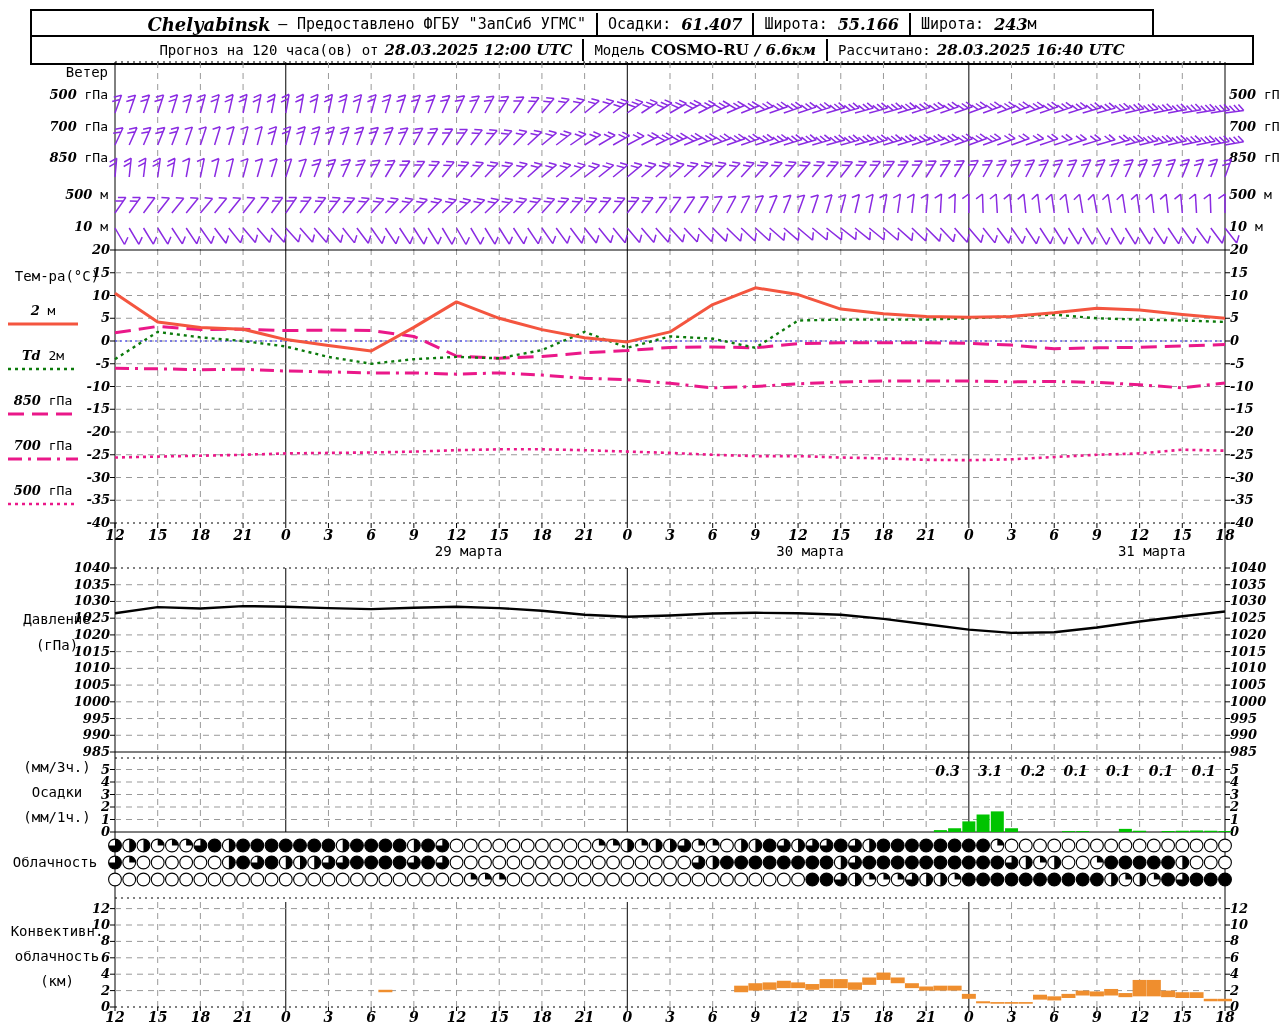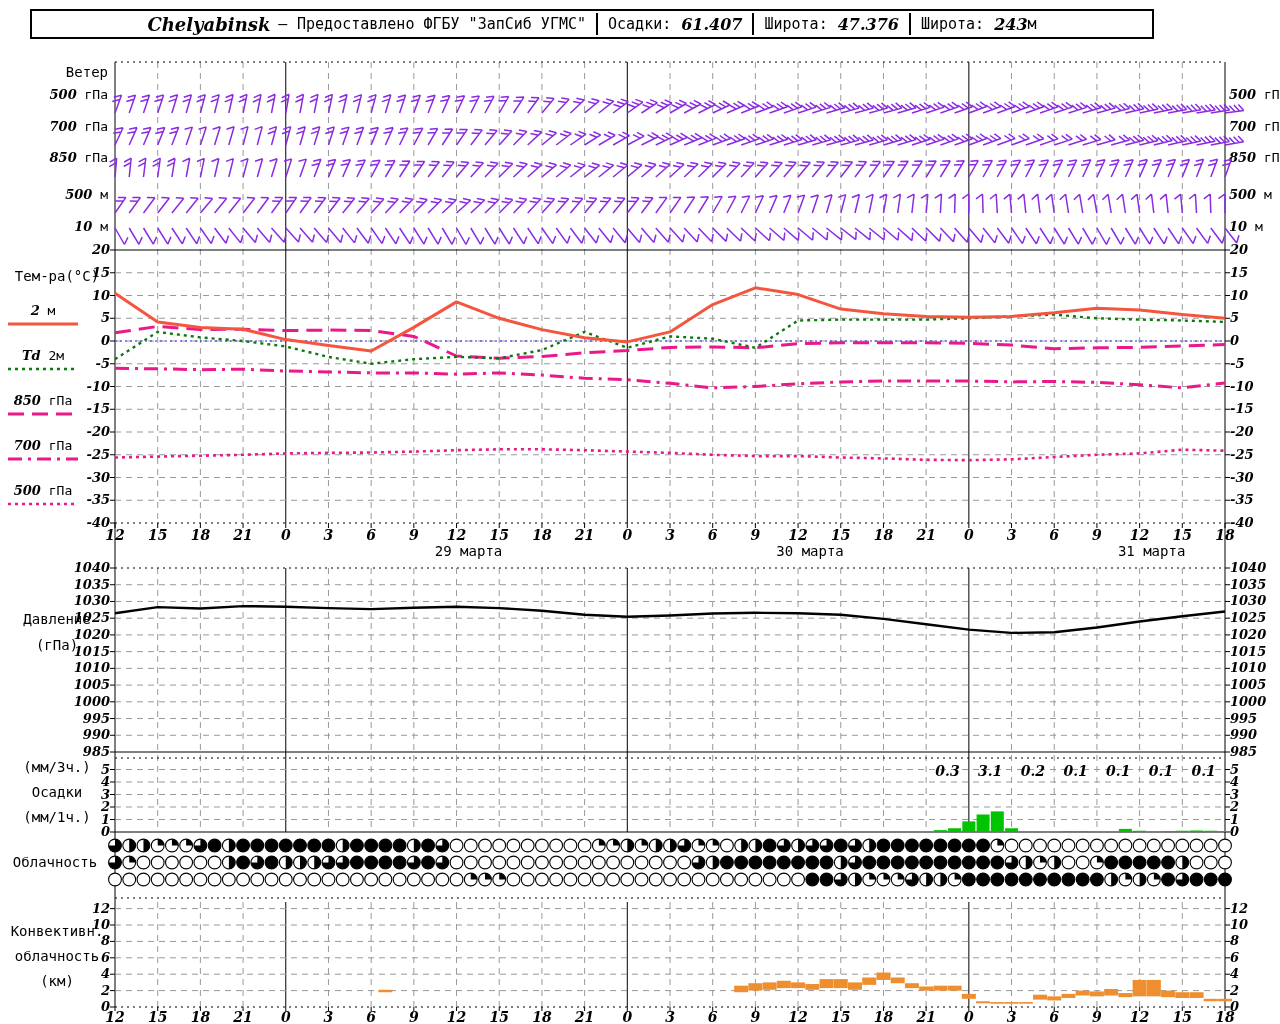"47.376" span.numv { text: 47.376 -> 55.166 }
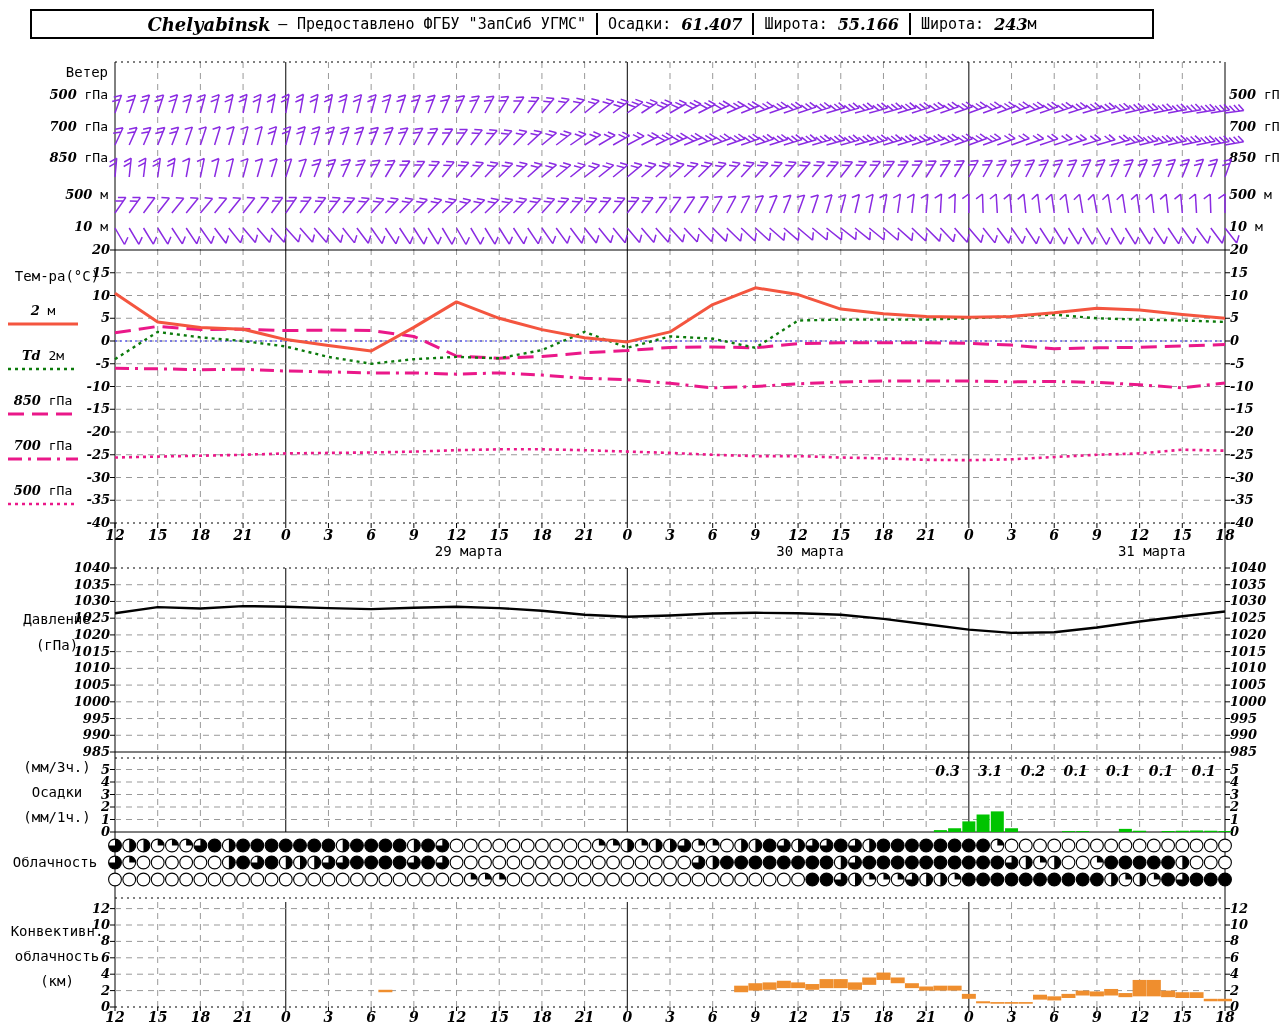"Прогноз на 120 часа(ов) от" div.hdr-box { html: none -> <div> <span>Прогноз на 120 часа(ов) от</span> <span>28.03.2025 12:00 UTC</span> <span></span> <span>Модель</span> <span>COSMO-RU</span> <span>/ 6.6км</span> <span></span> <span>Рассчитано:</span> <span>28.03.2025 16:40 UTC</span> </div> }
